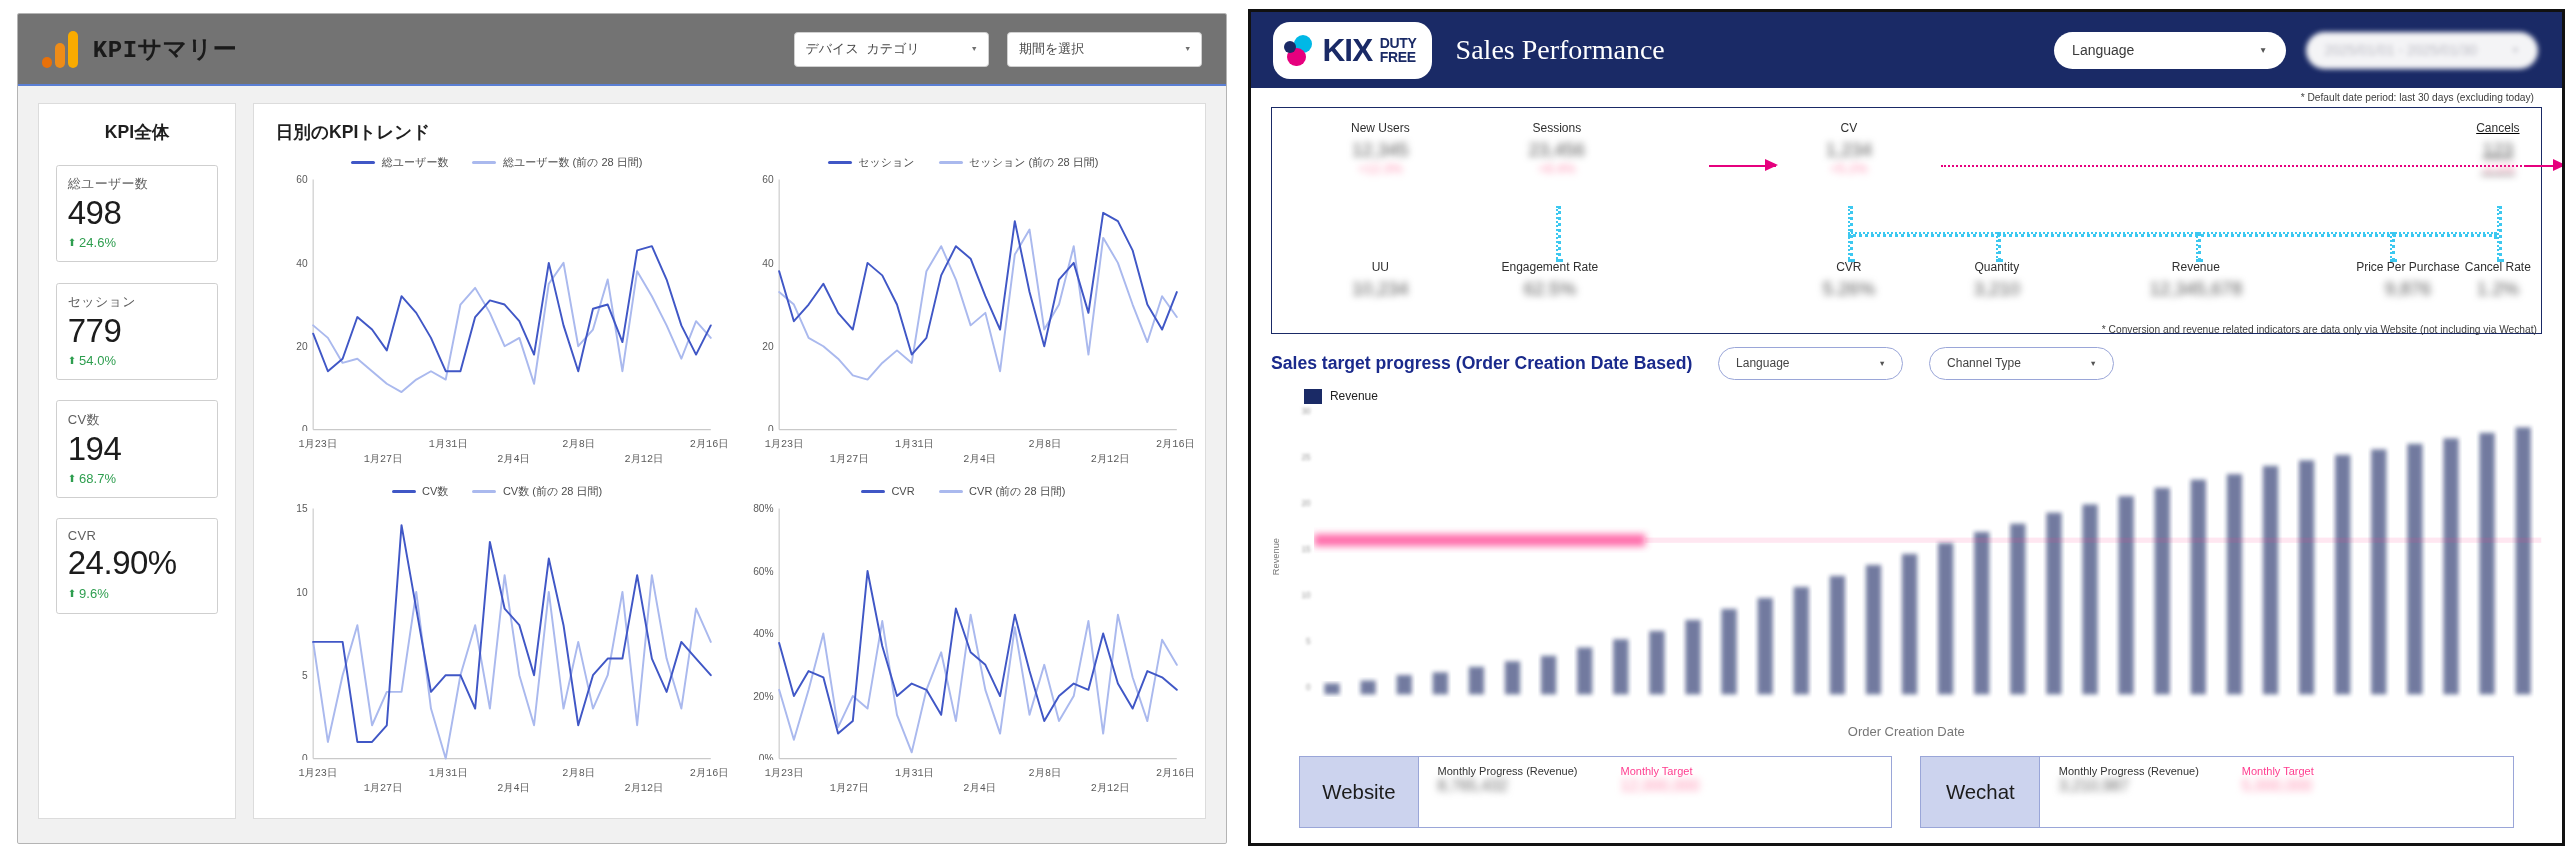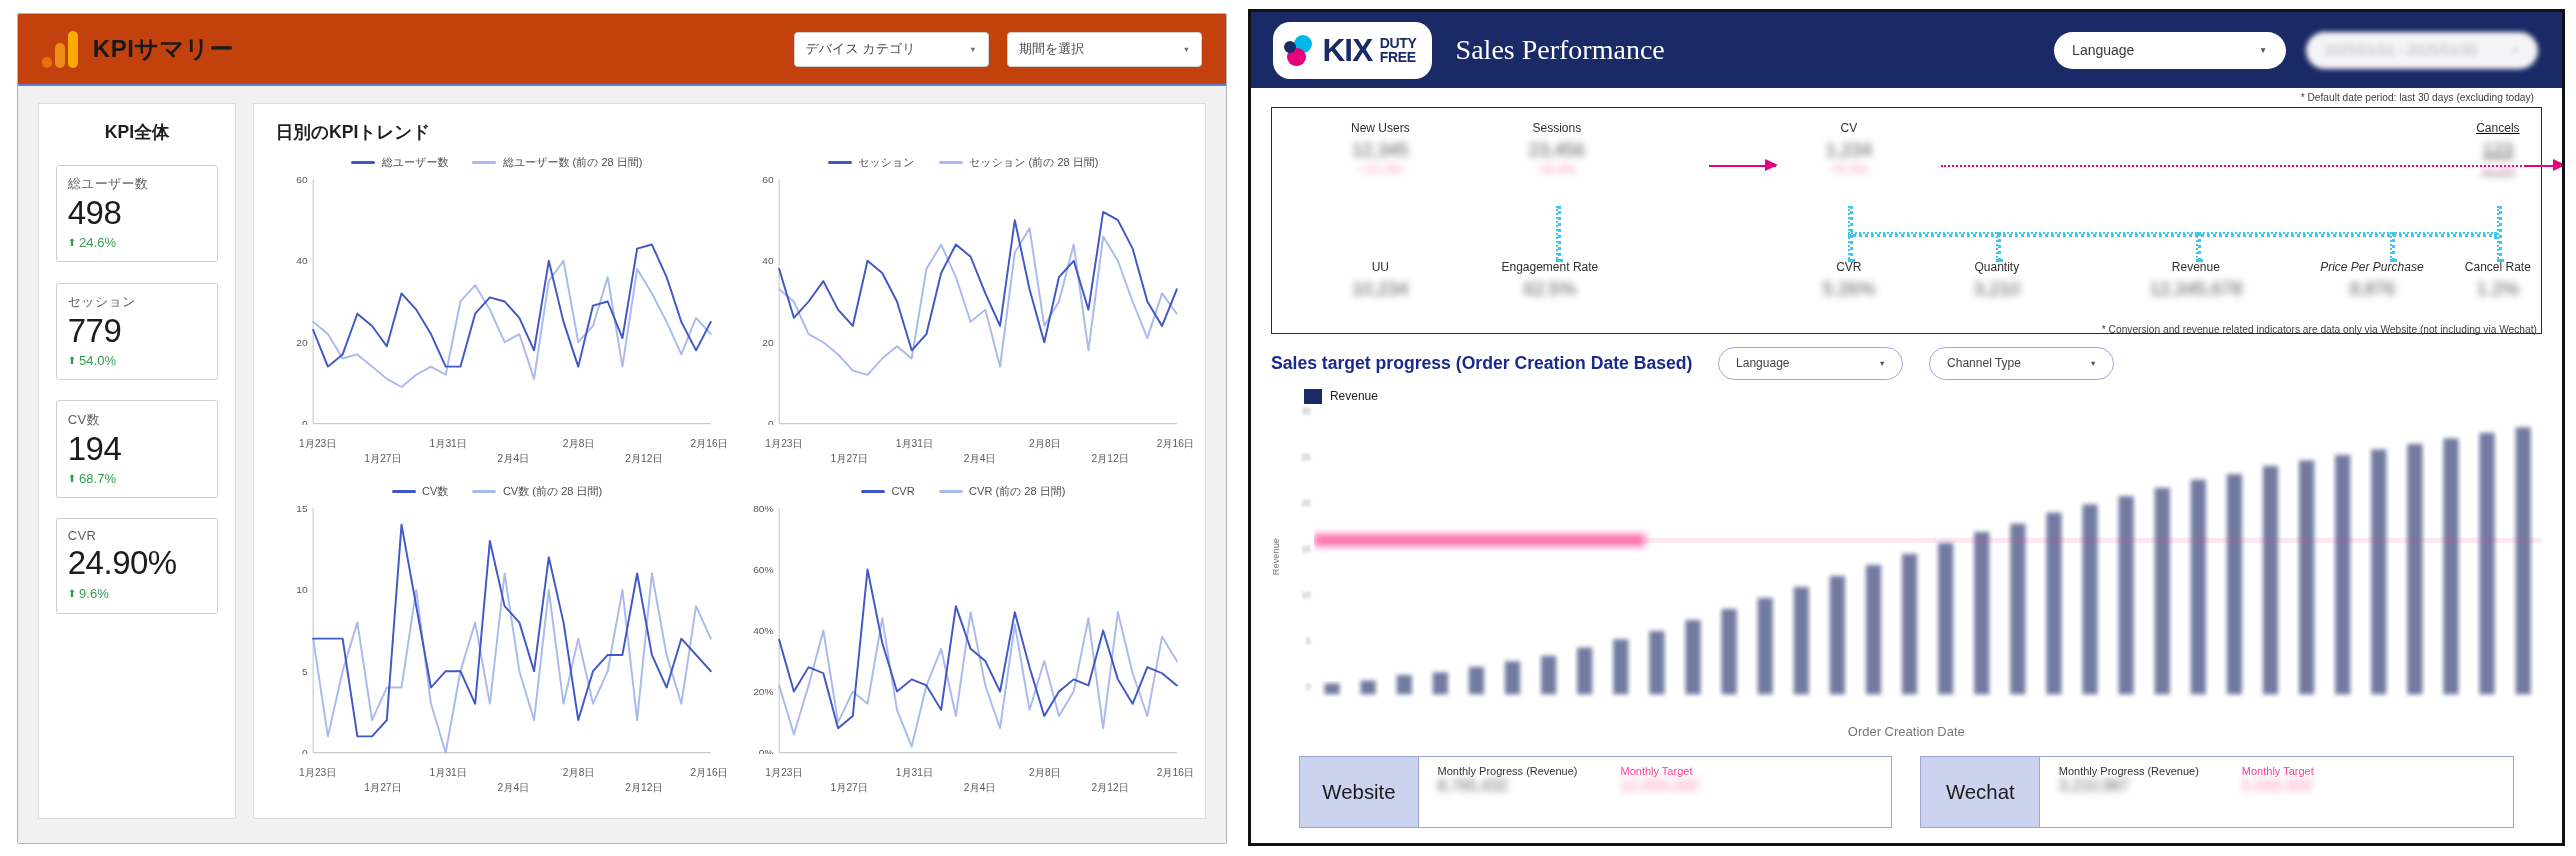"KPIサマリー" .lw-header { background: #c2410c -> #737373; font-family: none -> Liberation Mono, monospace }
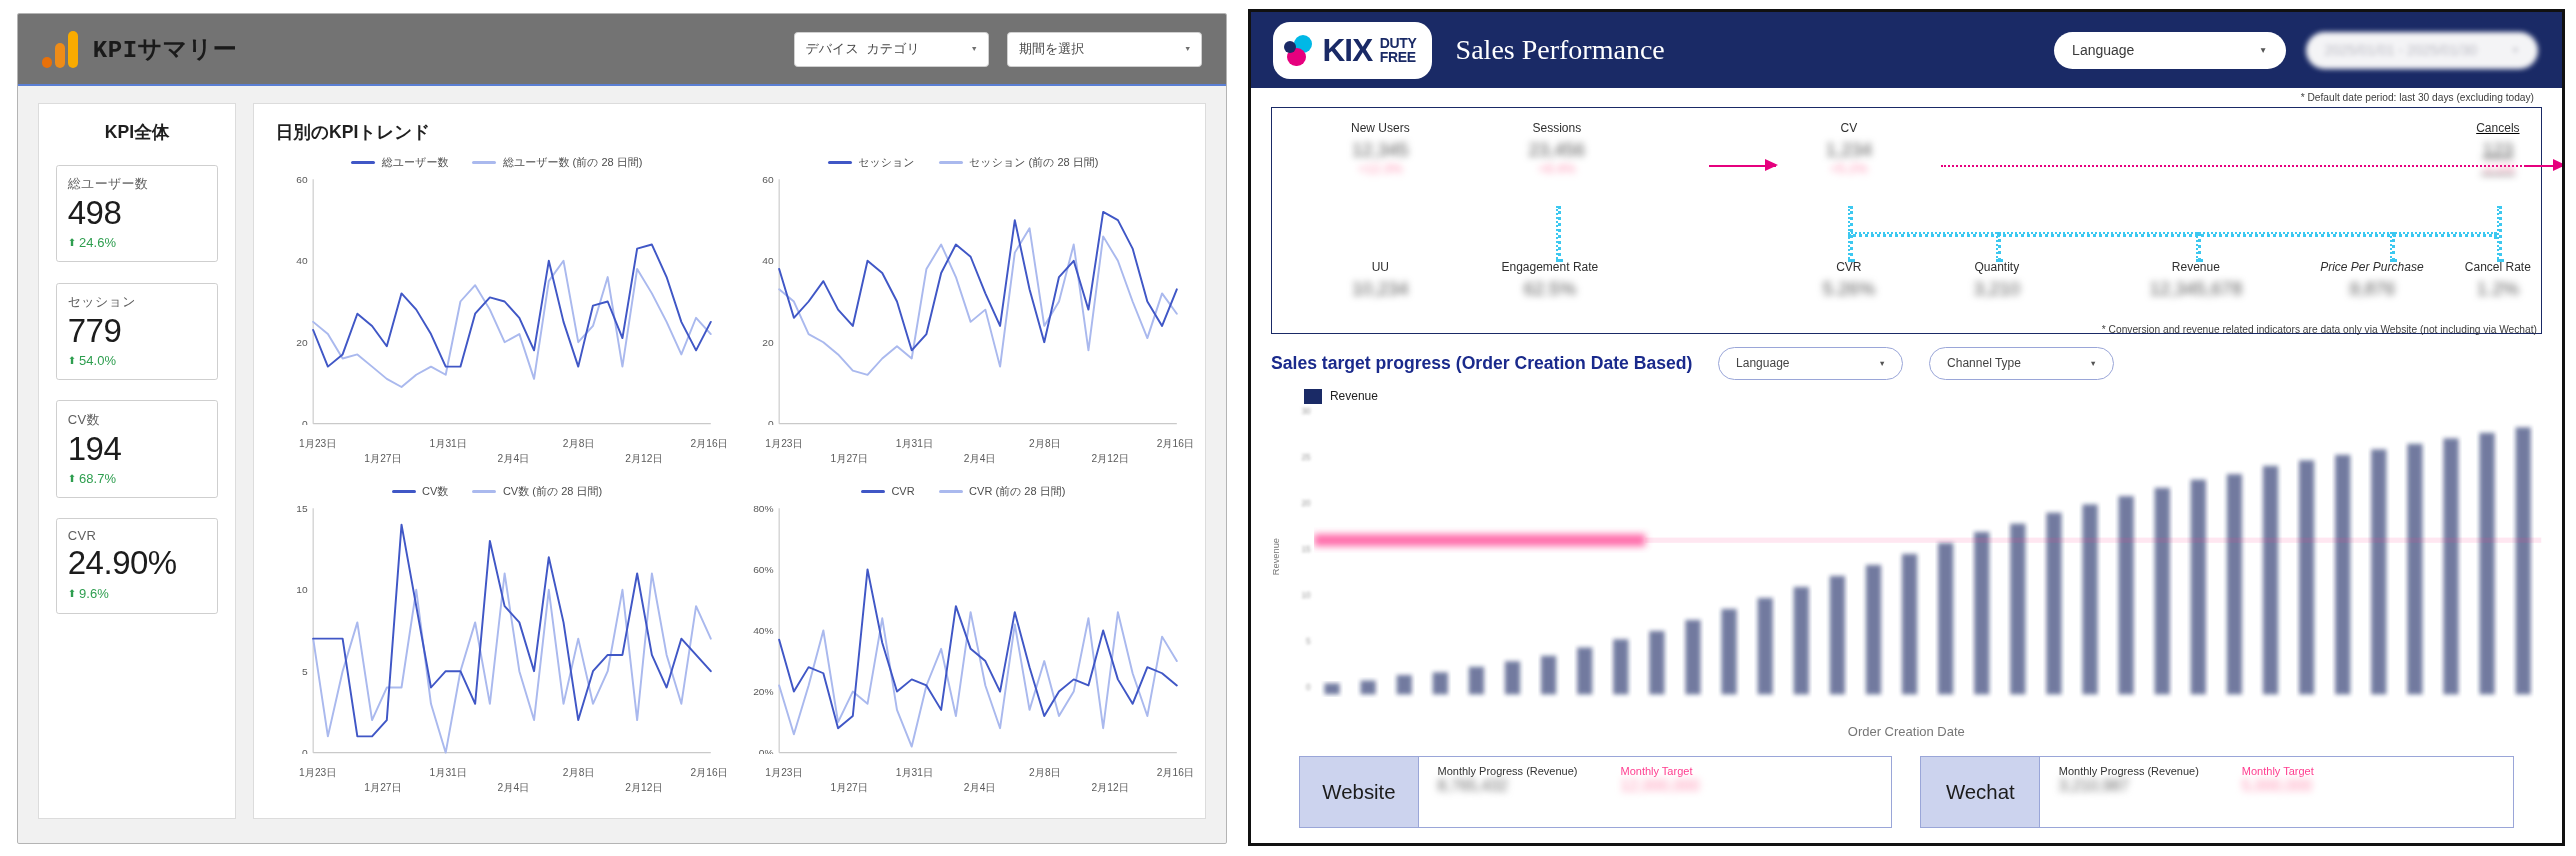"Price Per Purchase" div.fm { font-style: italic -> none; left: 994px -> 1030px }
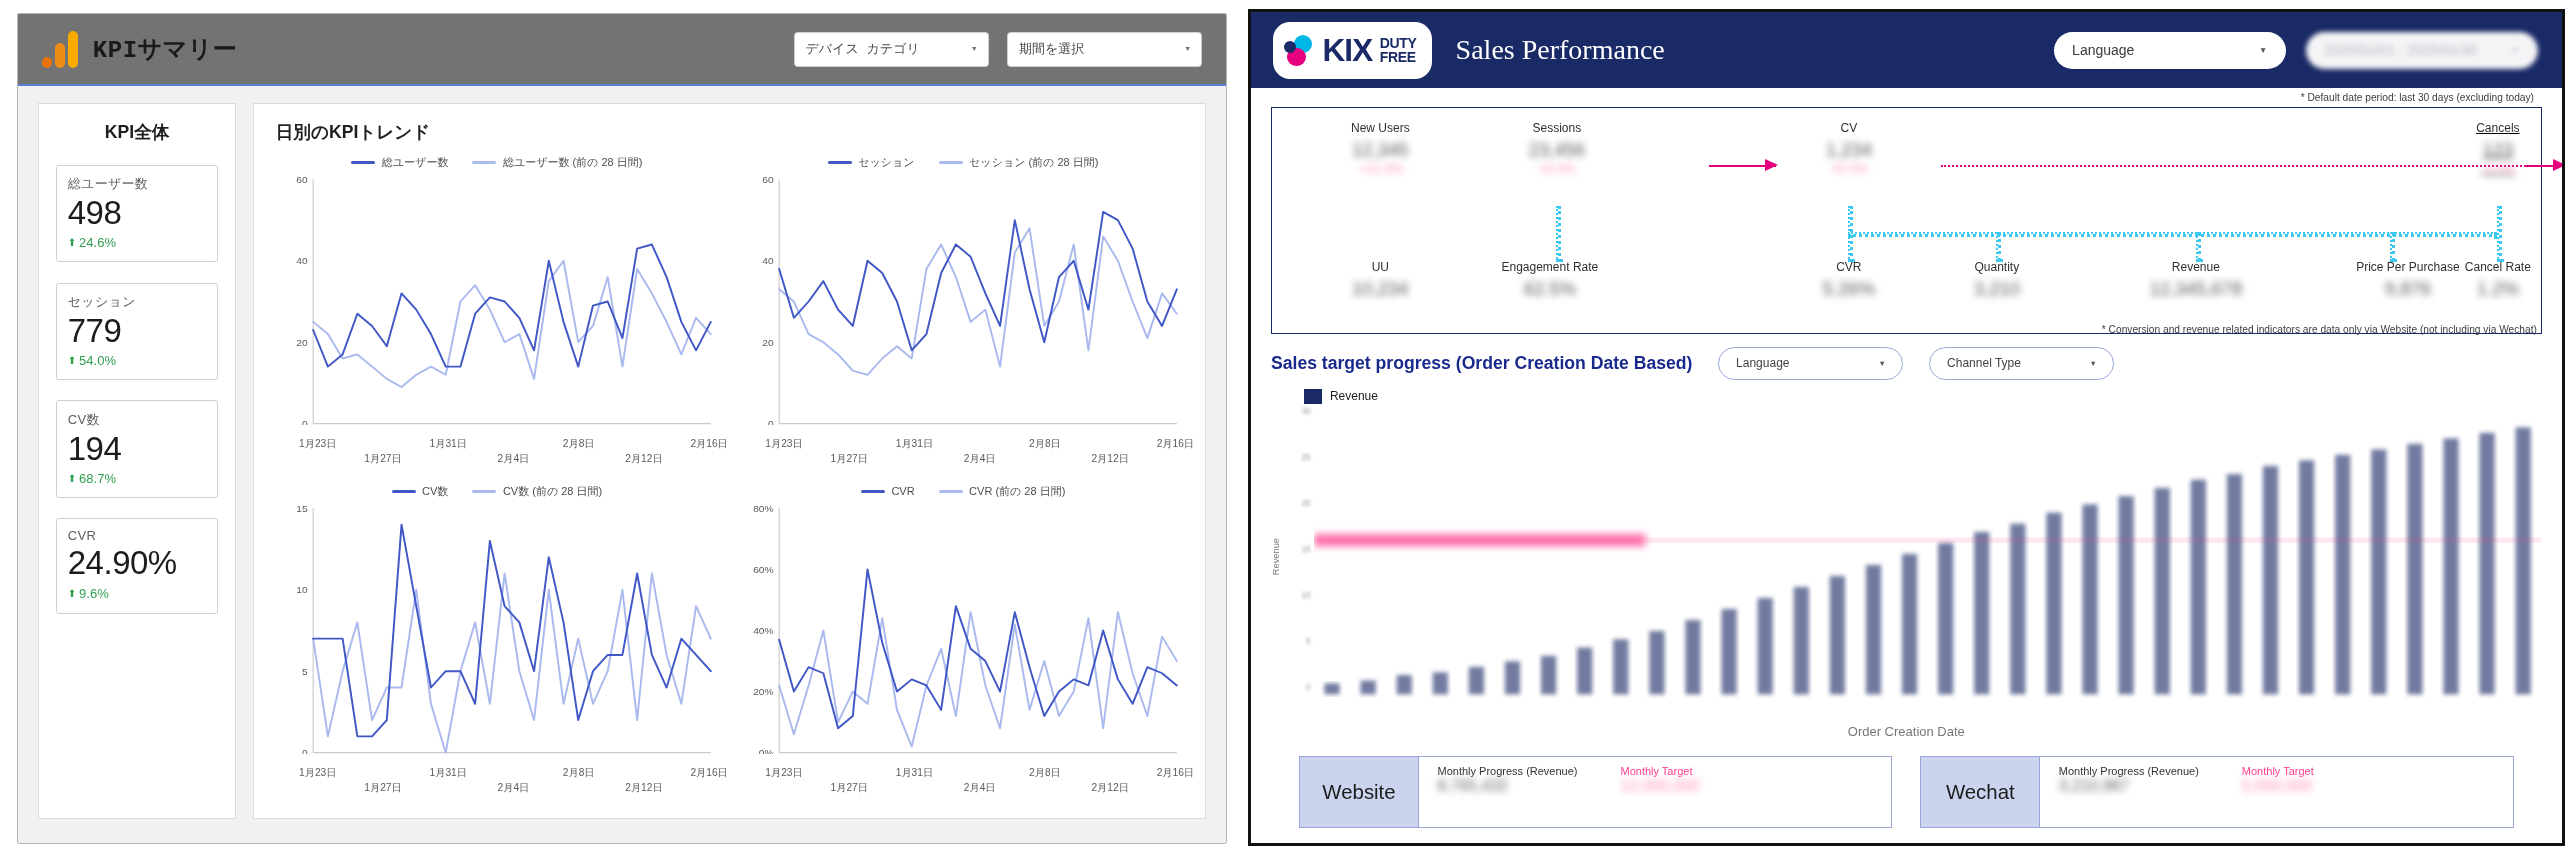"1月23日" .mc-xaxis { font-family: none -> Liberation Mono, monospace; margin-top: 12px -> 6px }
